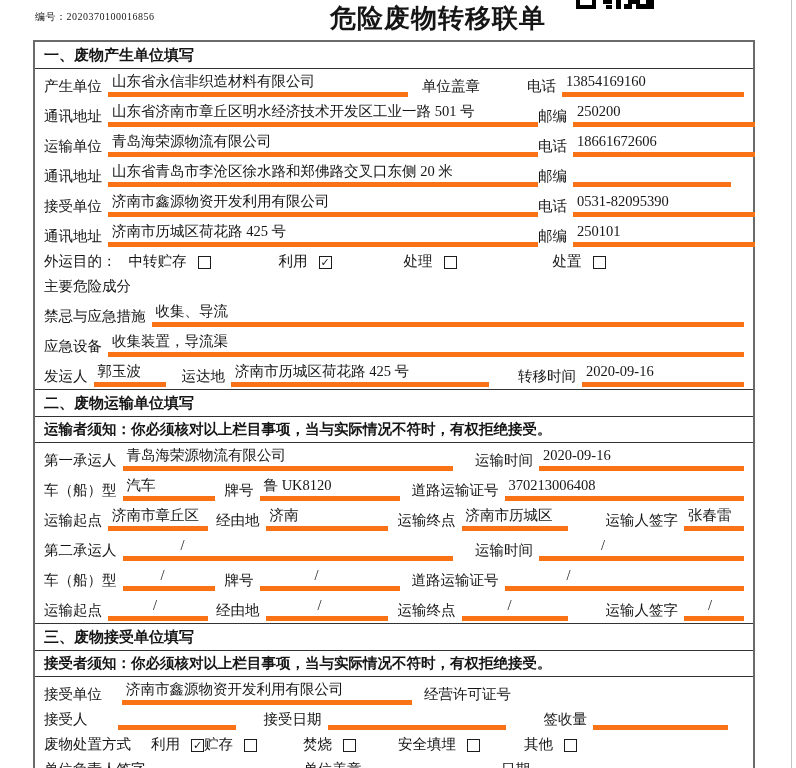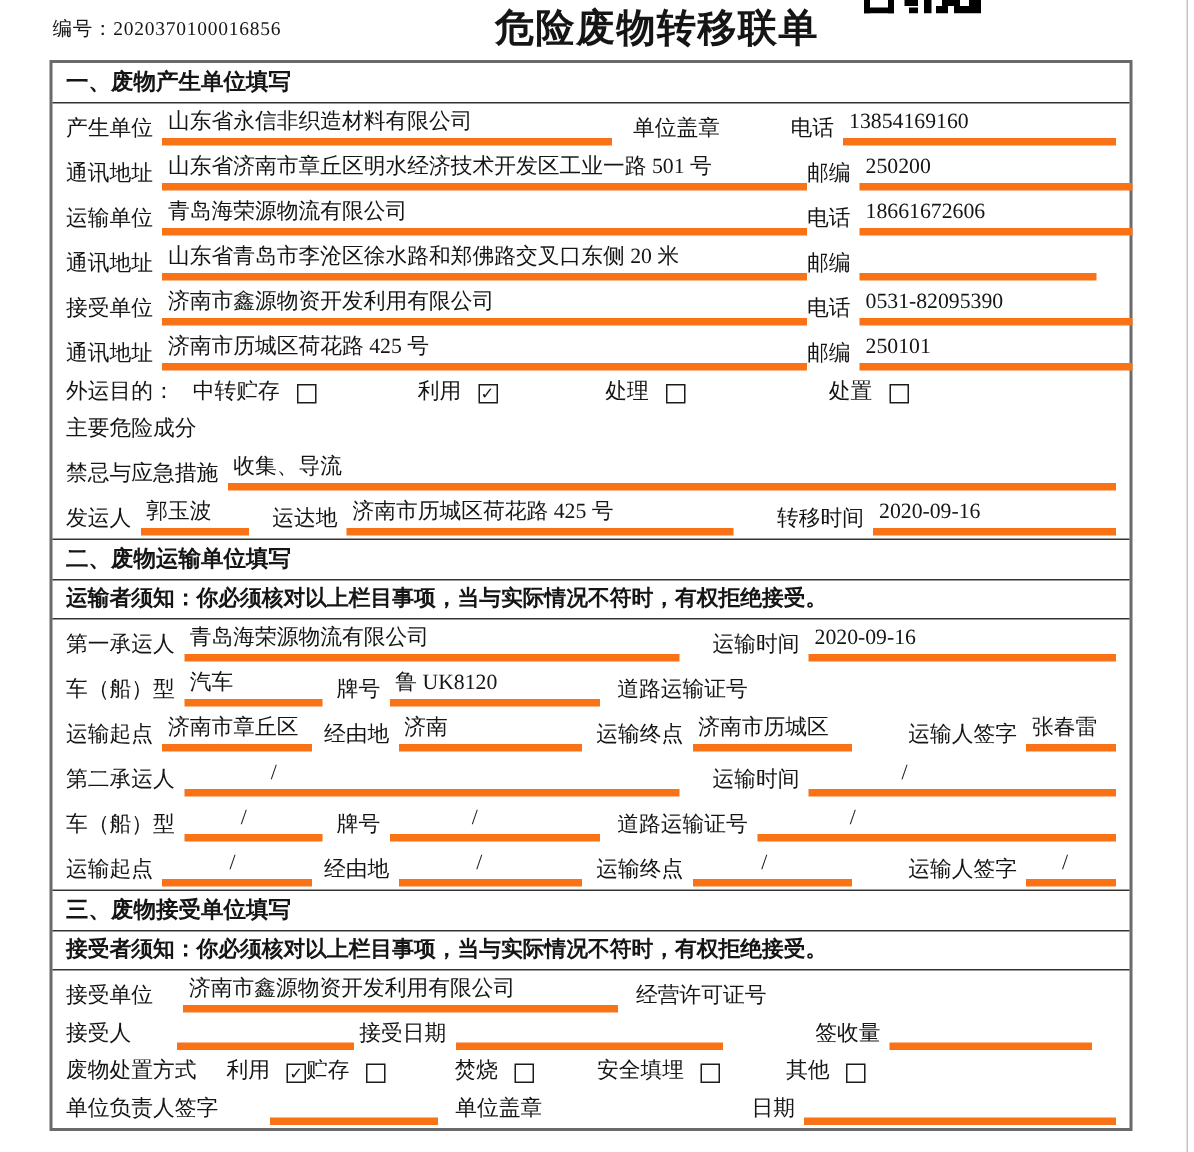"编号：2020370100016856" .serial { font-size: 13px -> 10px }
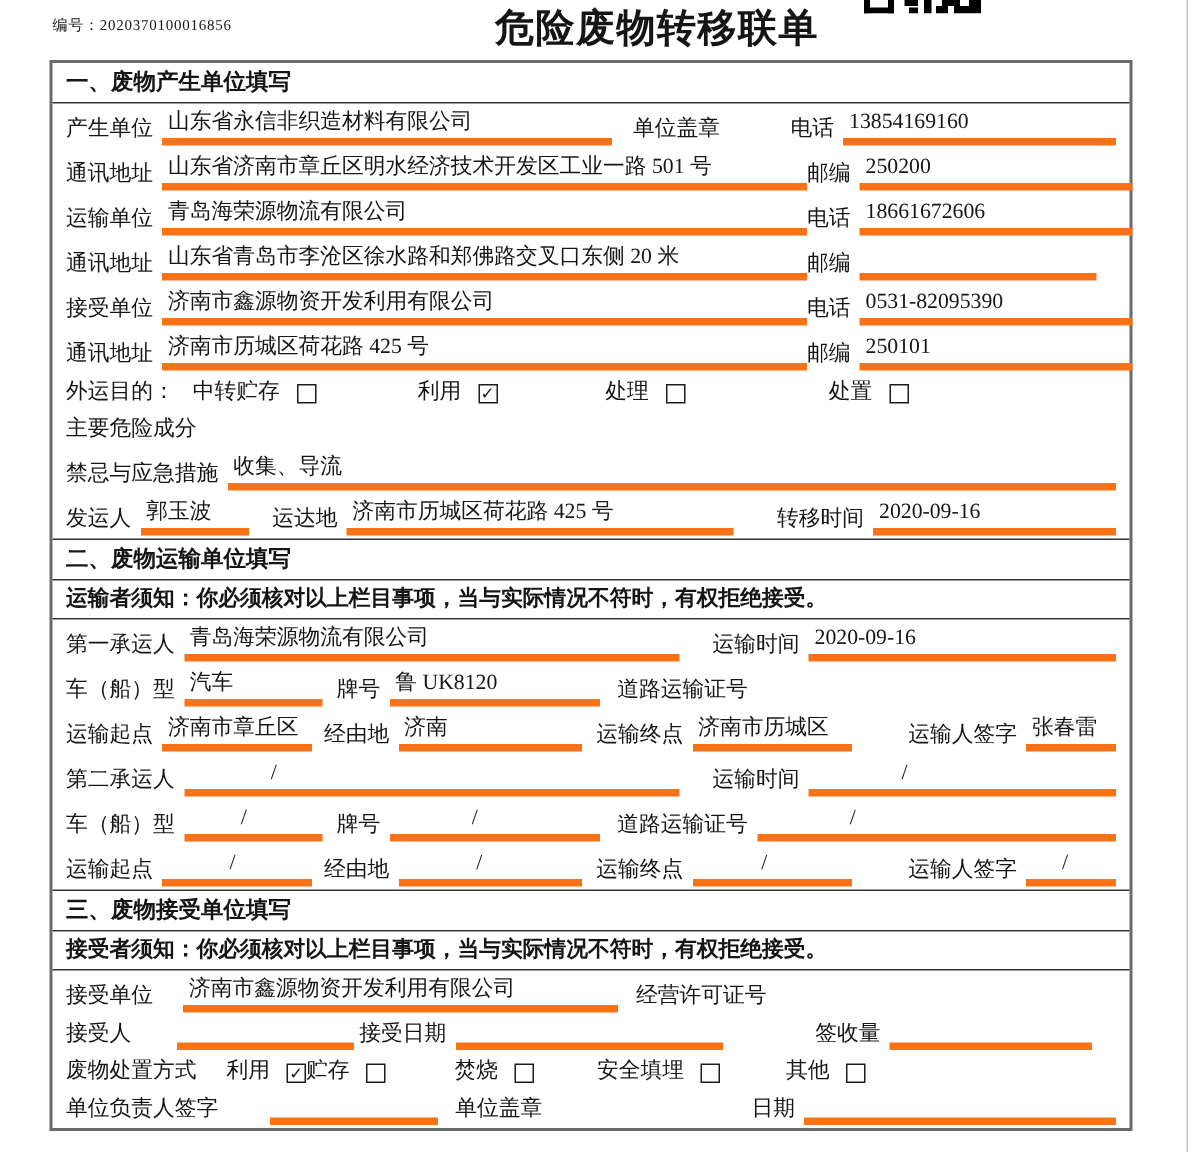"应急设备" div.row { html: none -> <div> <span>应急设备</span> <span>收集装置，导流渠</span> </div> }
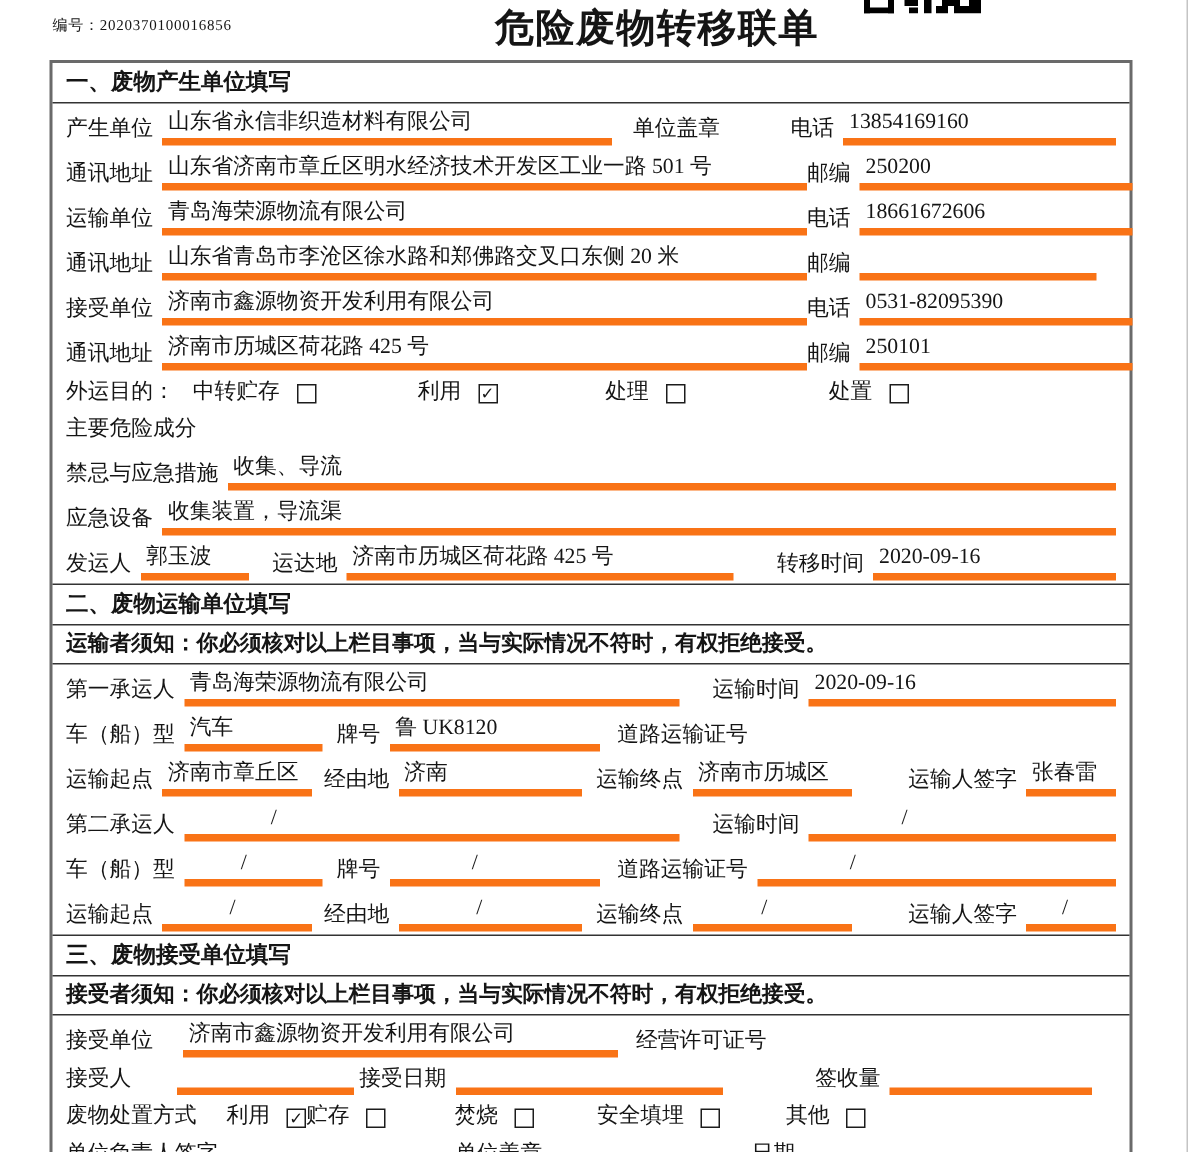"370213006408" span.u { html: none -> <span>370213006408</span> }
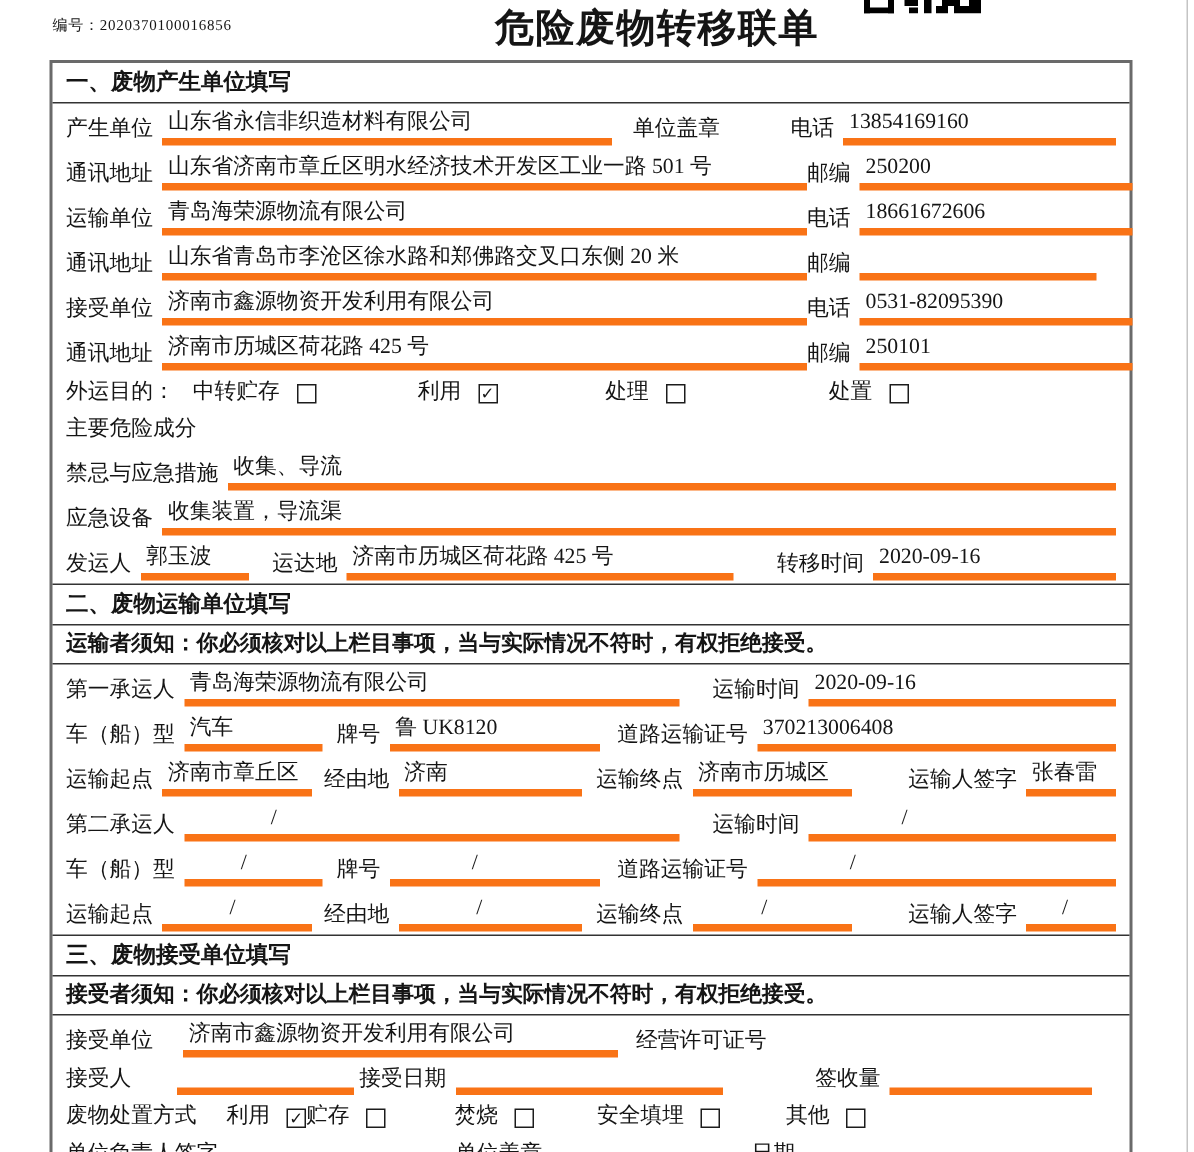"接受日期" span.lb { margin-left: 4px -> 28px }
